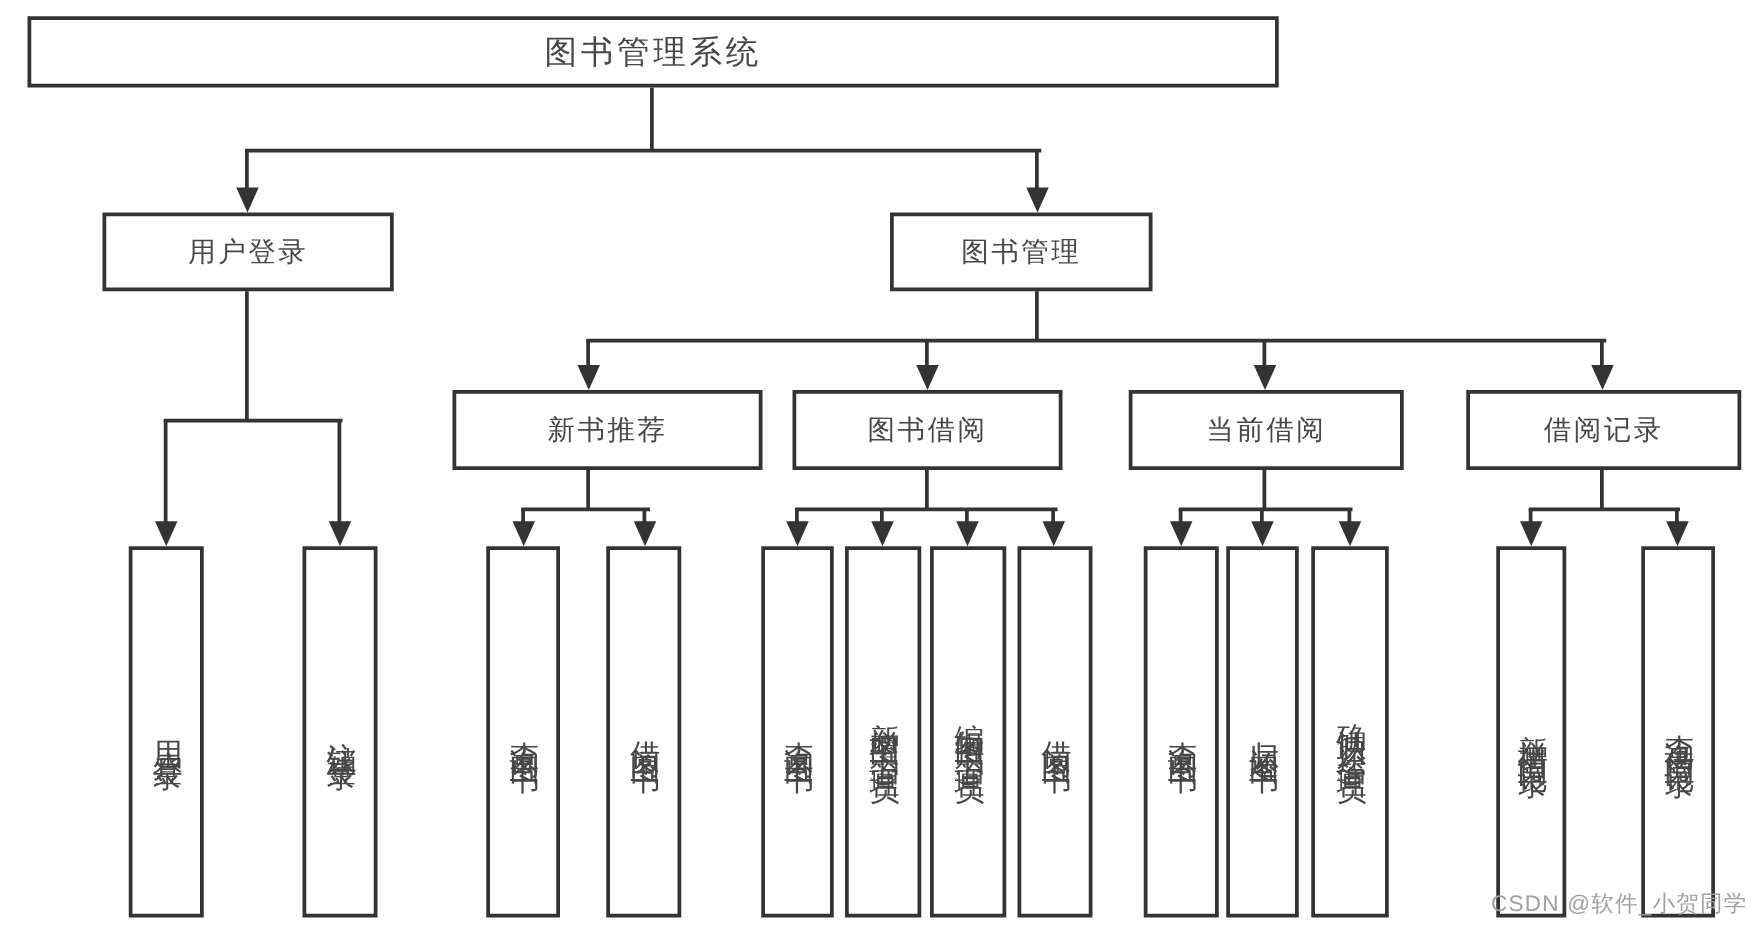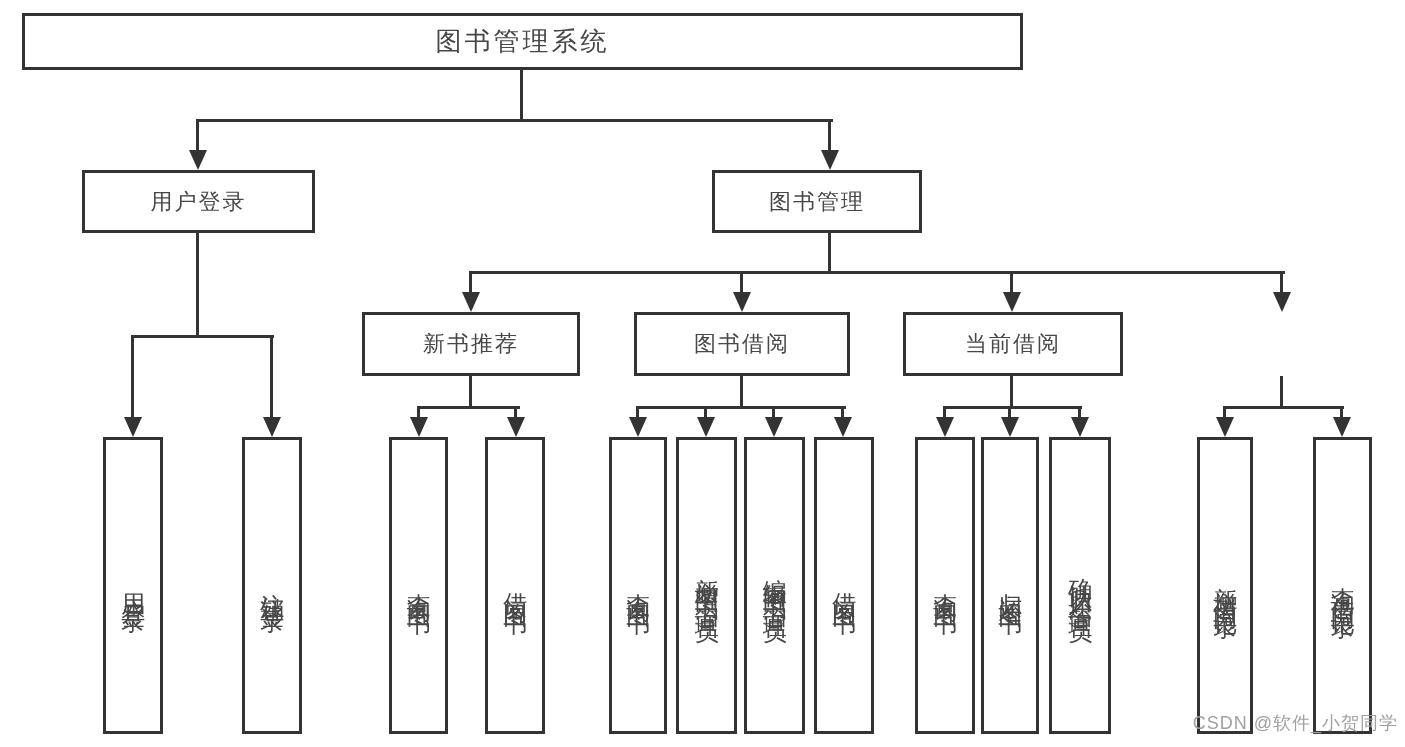"新书推荐" div.box { width: 218px -> 248px }
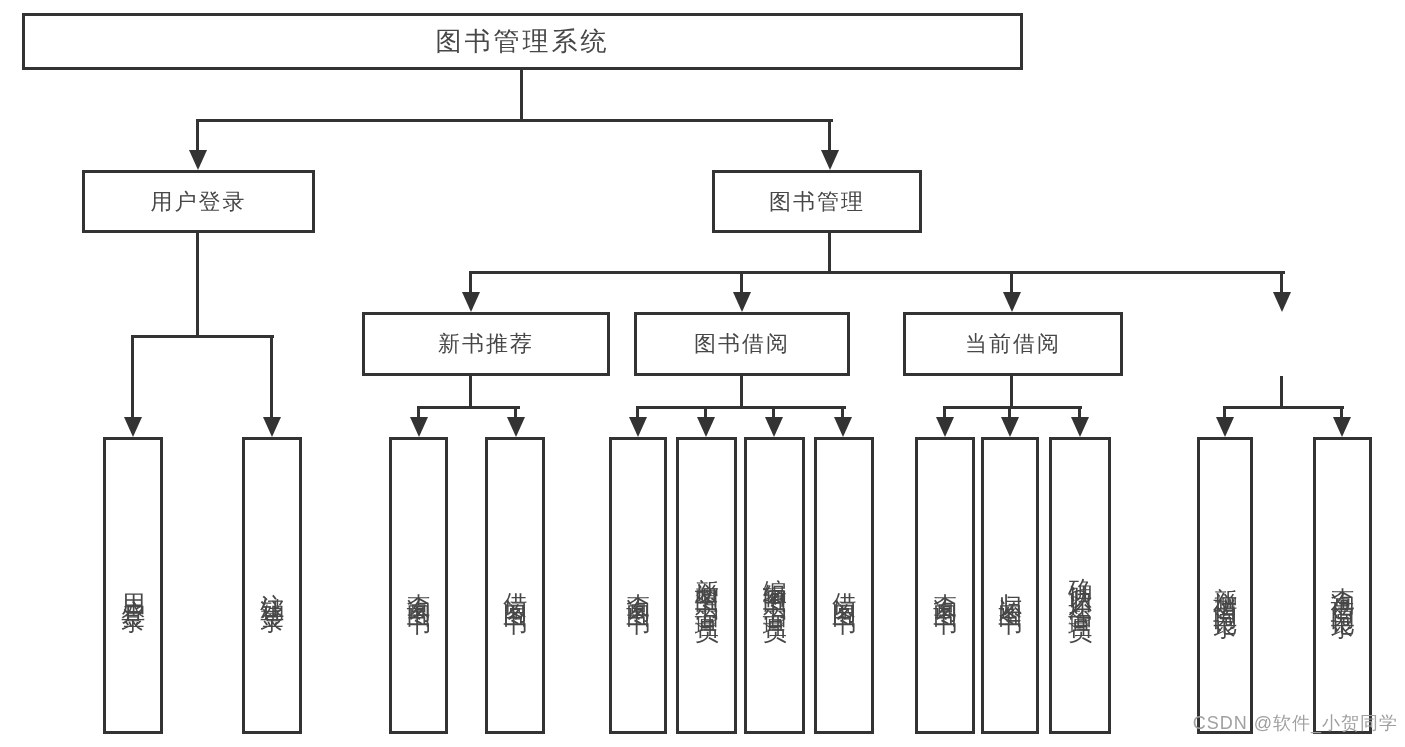"借阅记录" div.box { html: none -> <div> <span>借阅记录</span> </div> }
